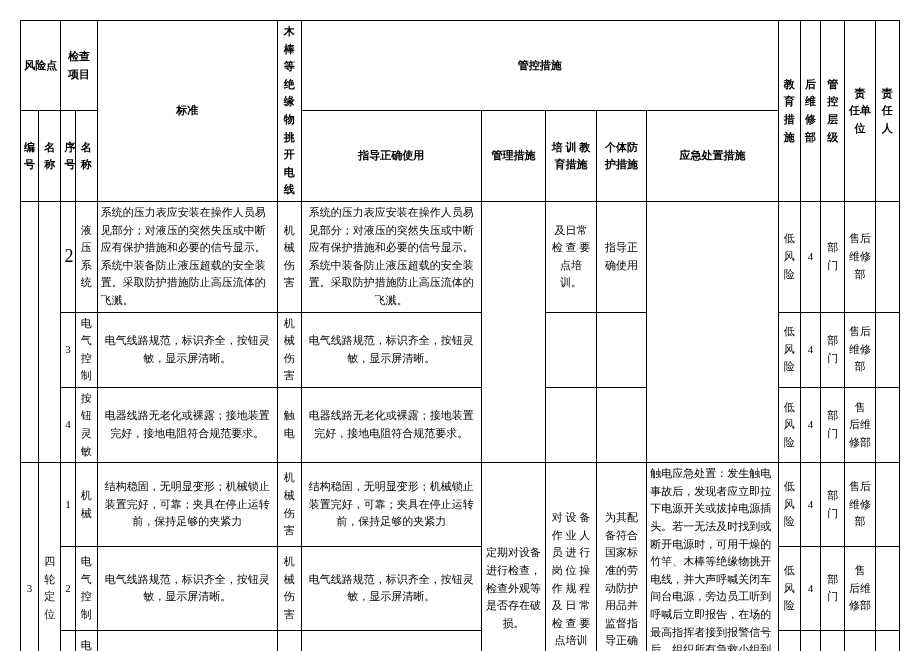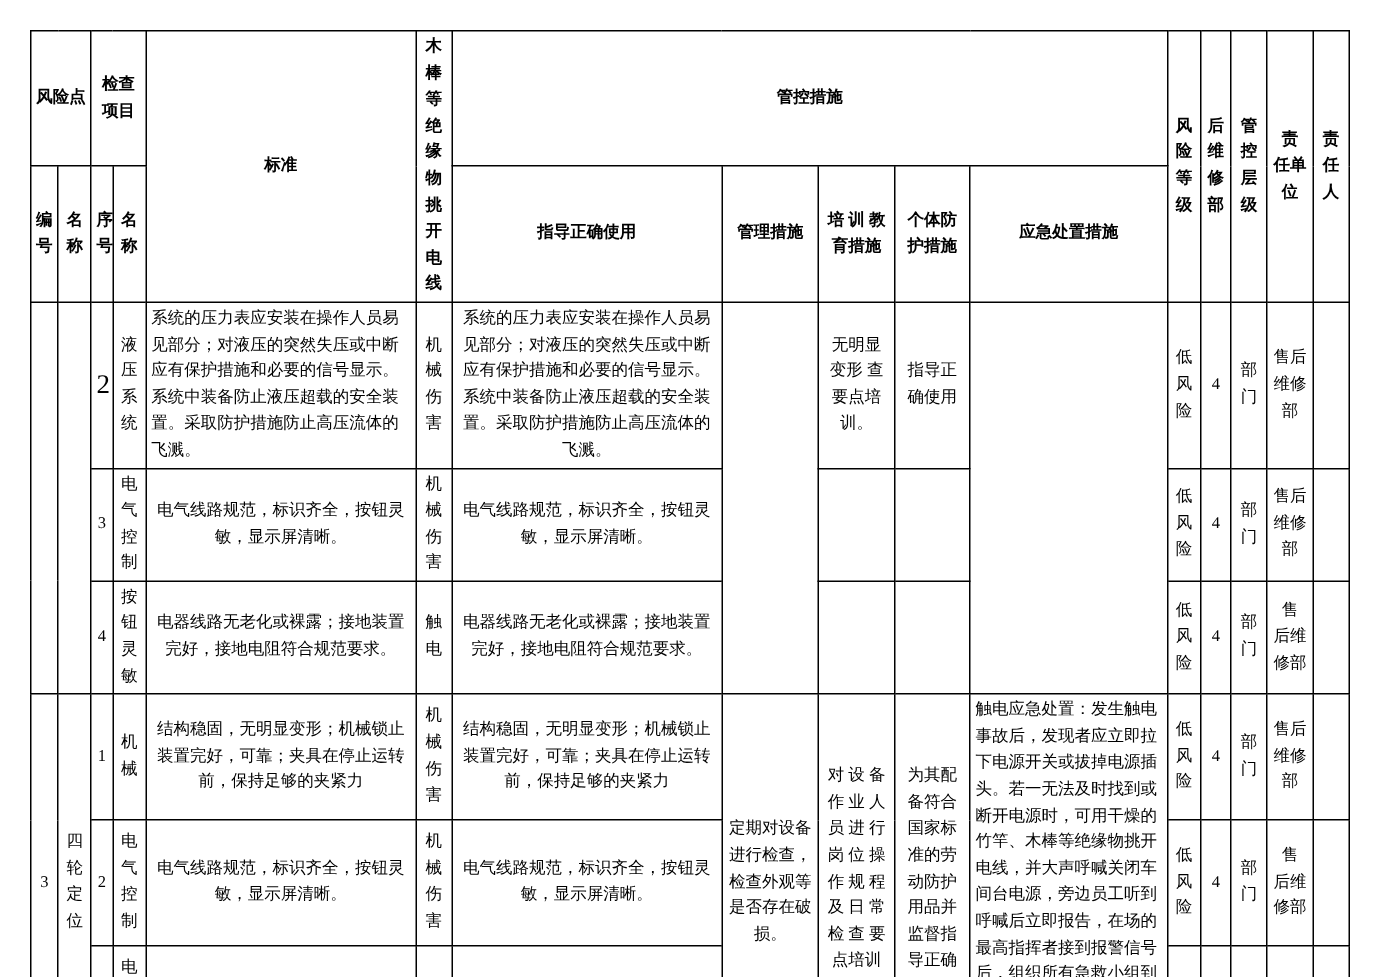"风险等级" th { text: 风险等级 -> 教育措施 }
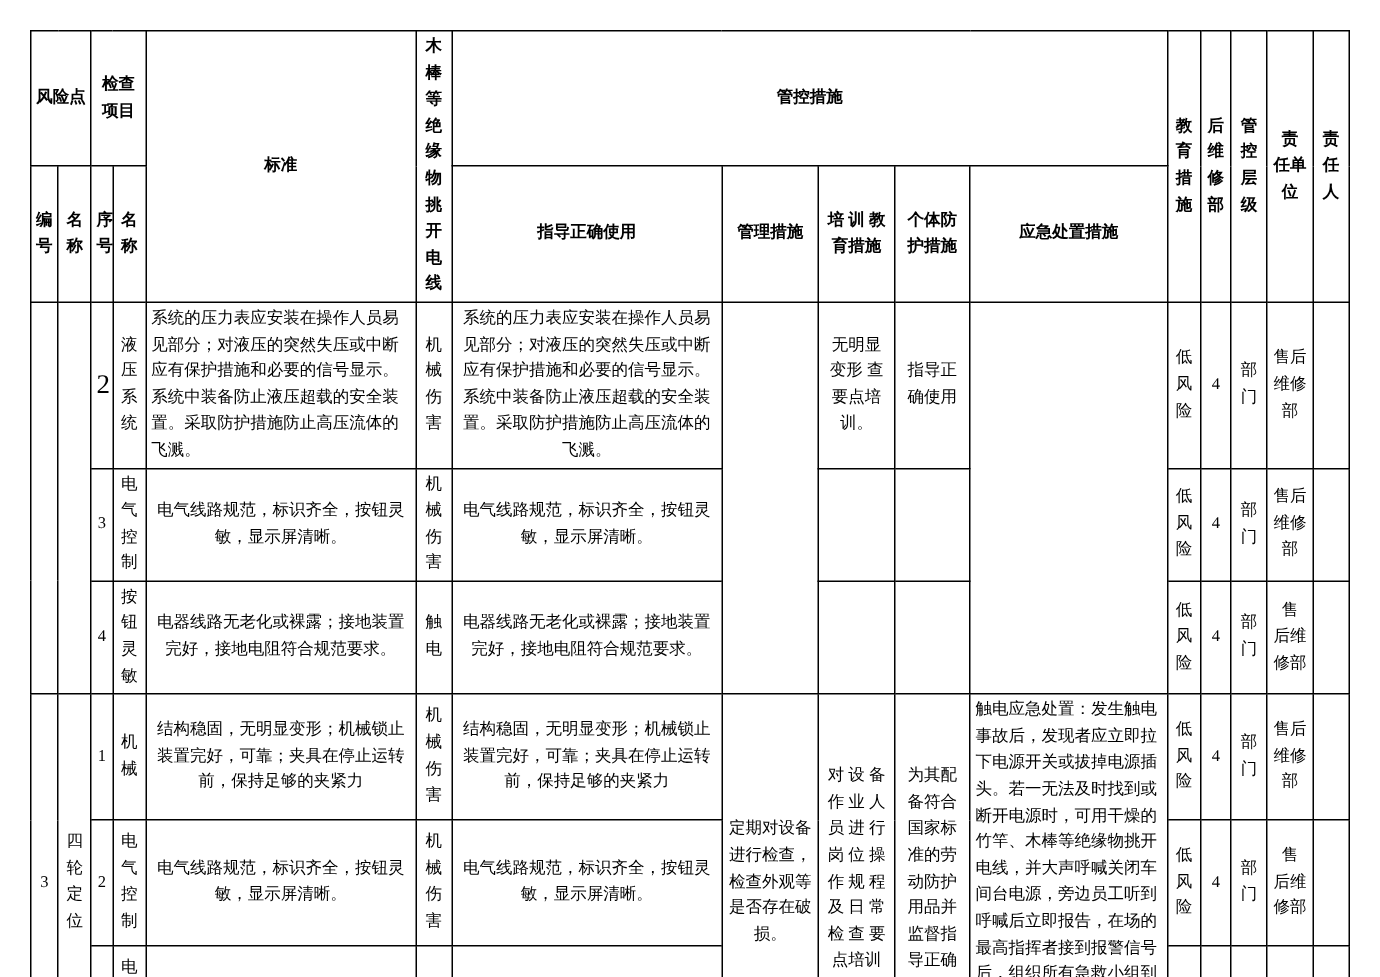"无明显变形 查 要点培训。" td { text: 无明显变形 -> 及日常检 }
